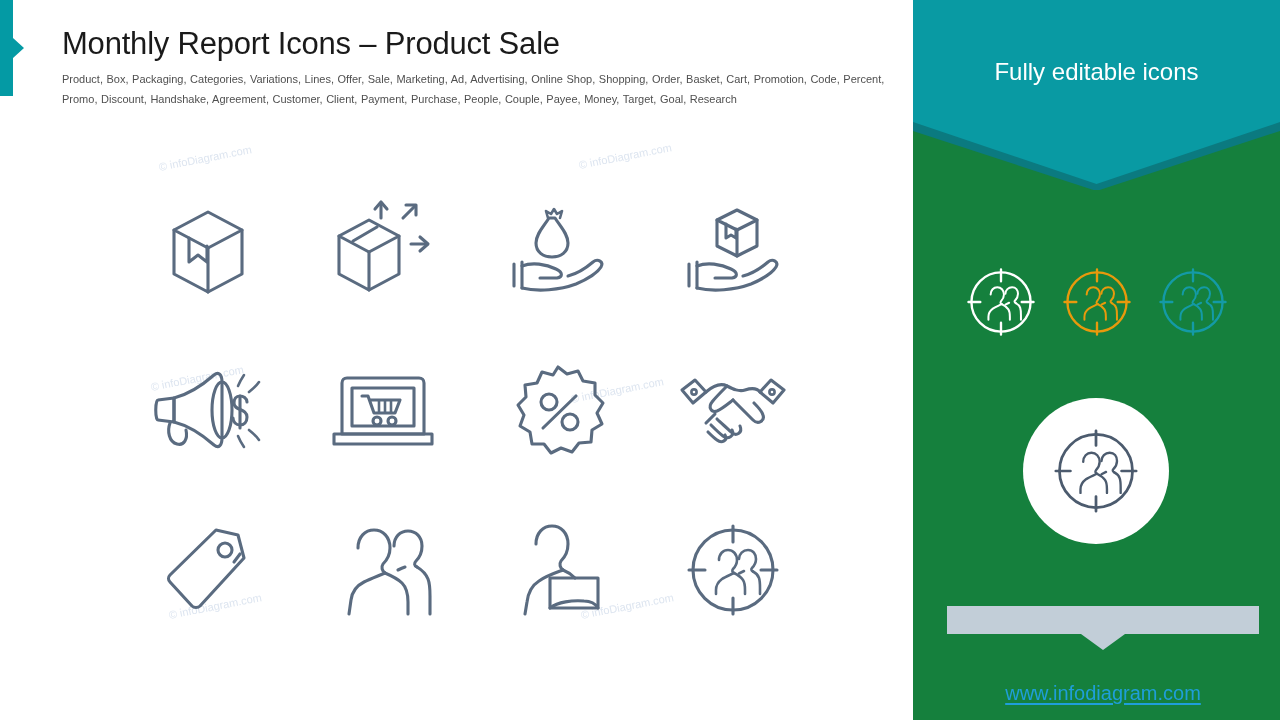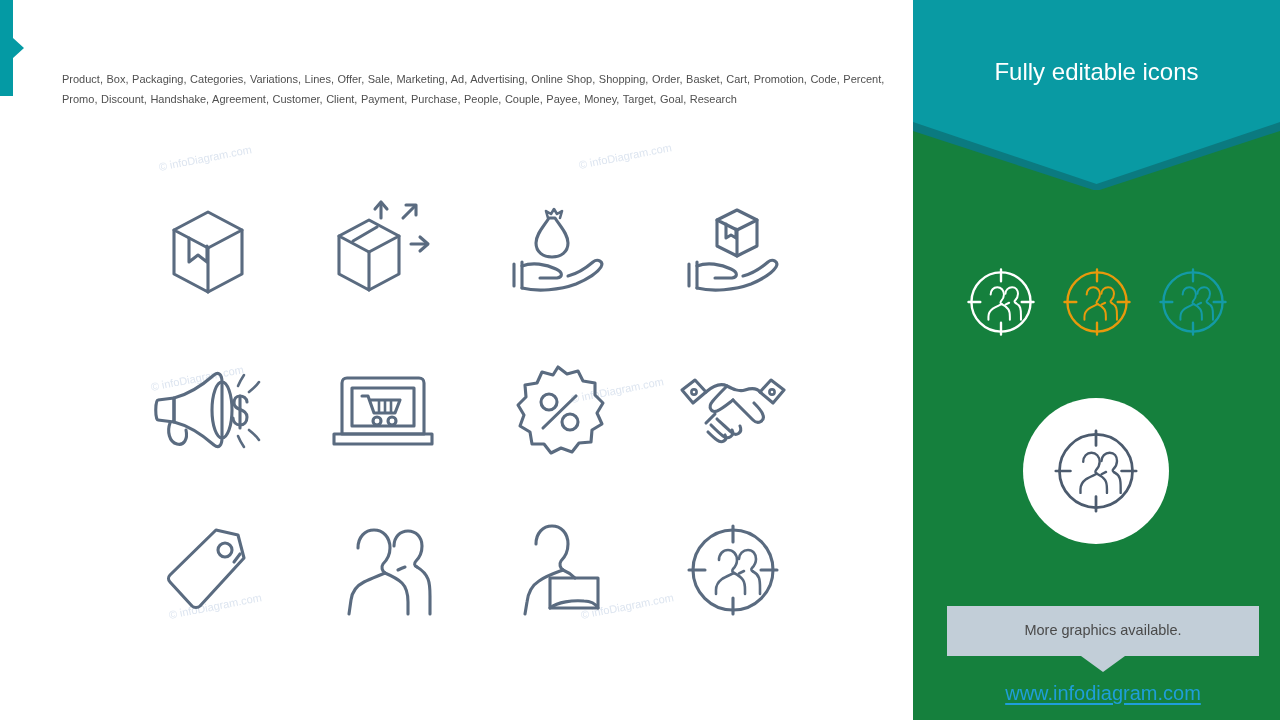"Monthly Report Icons – Product" div { html: none -> <div>Monthly Report Icons – Product Sale</div> }
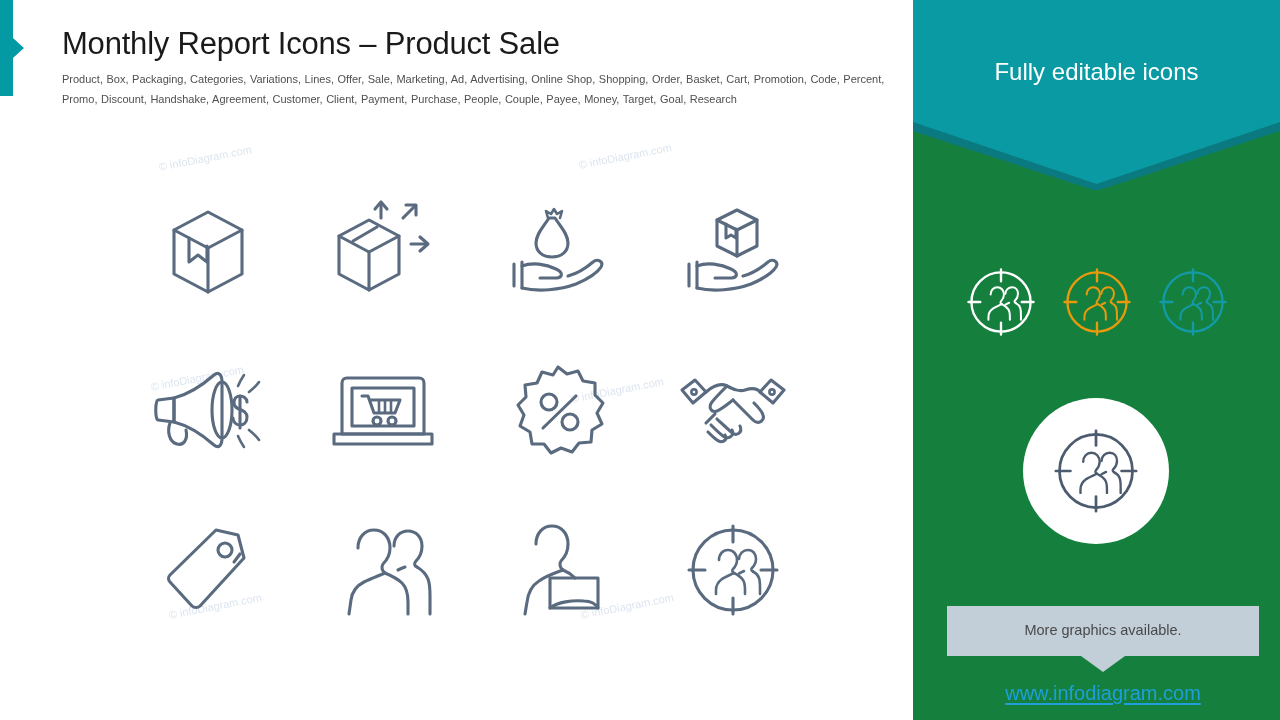"More graphics available." div { html: <div>More graphics available.</div> -> none }
